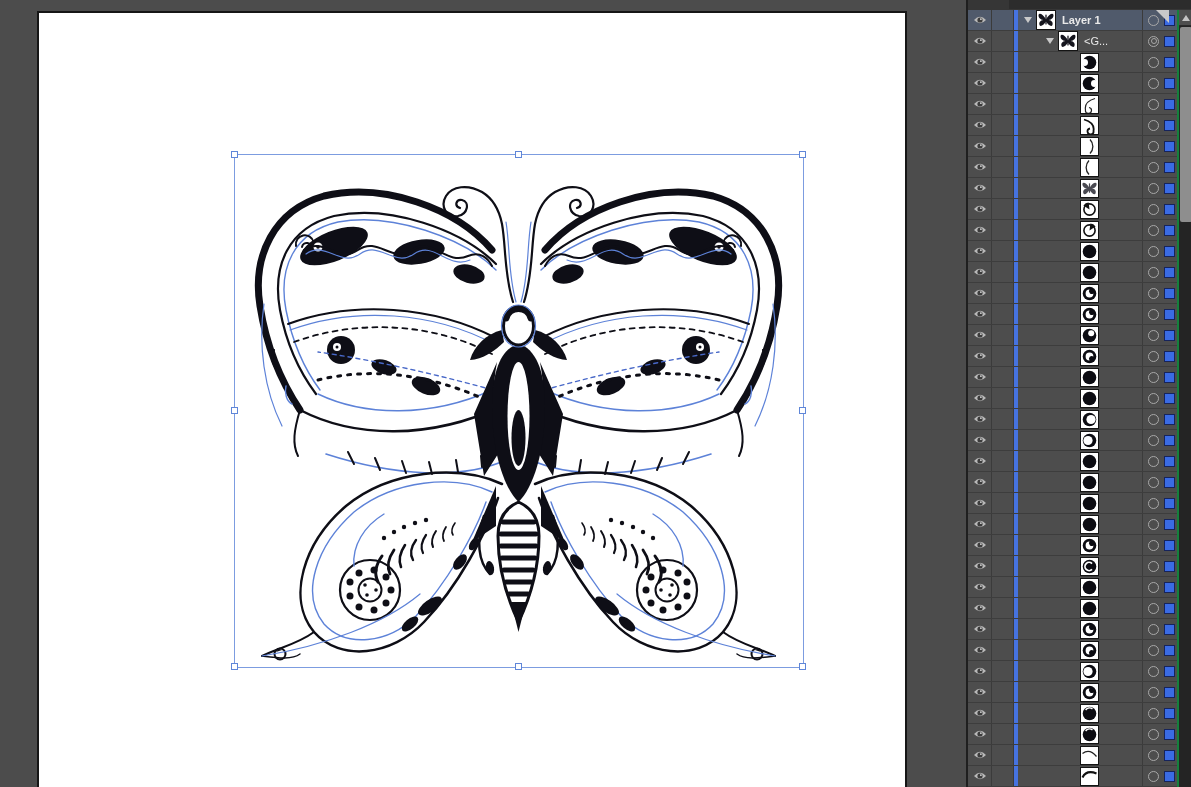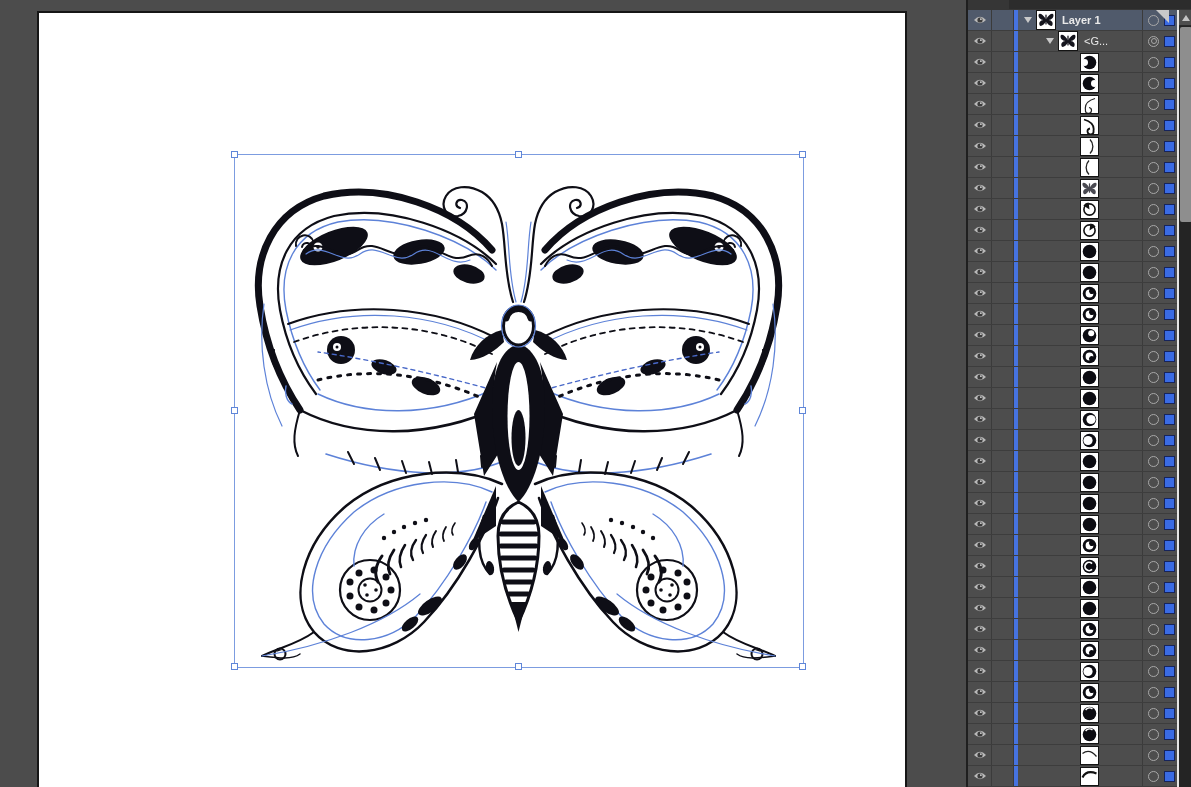"Layer 1" .panel { background: #e5e5e5 -> #15803d }
